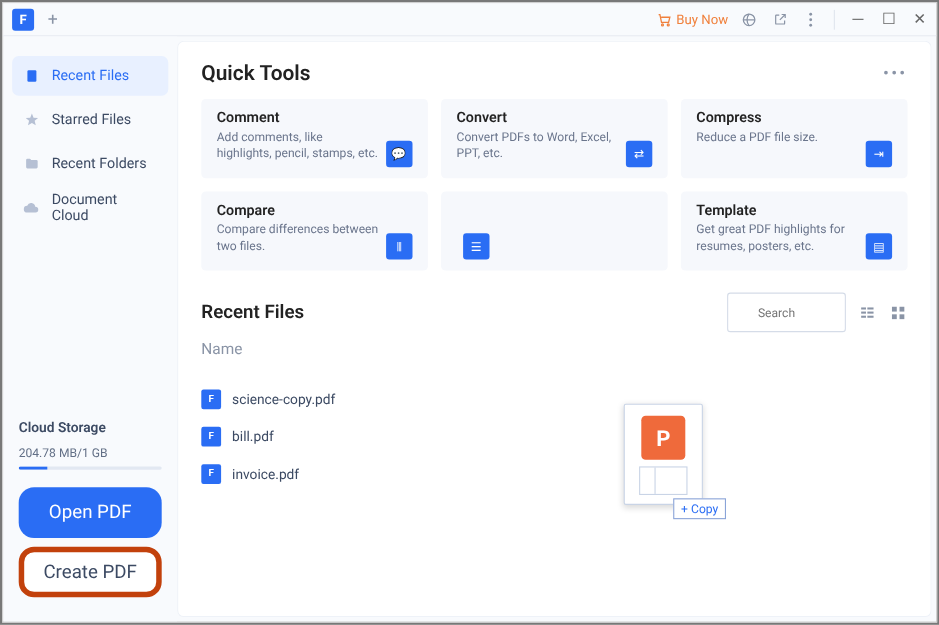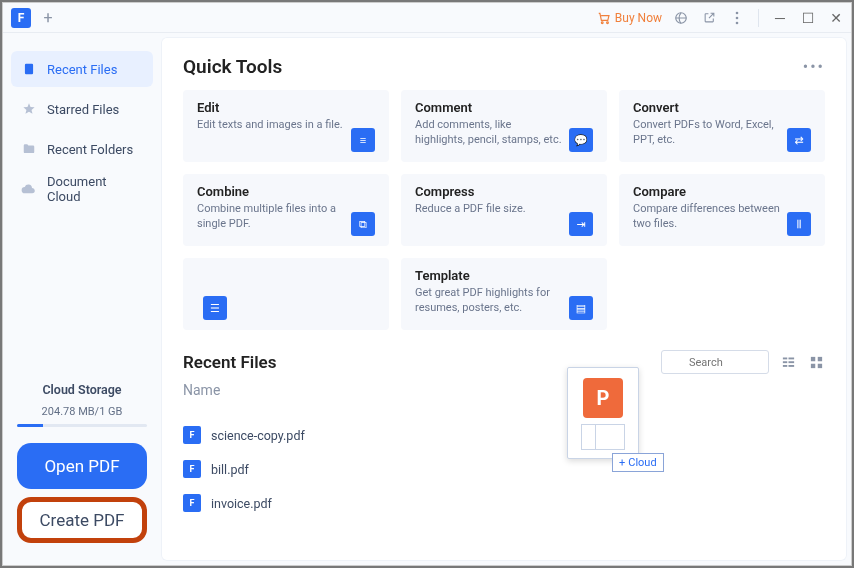"Edit" div.tool-card { html: <div> <div> <div>Edit</div> <div>Edit texts and images in a file.</div> </div> <div>≡</div> </div> -> none }
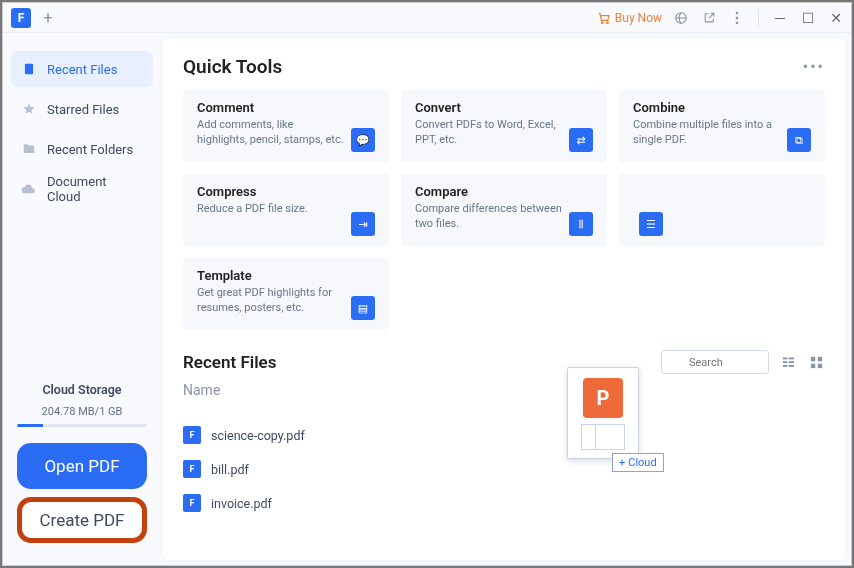"Combine" div.tool-card { html: <div> <div> <div>Combine</div> <div>Combine multiple files into a single PDF.</div> </div> <div>⧉</div> </div> -> none }
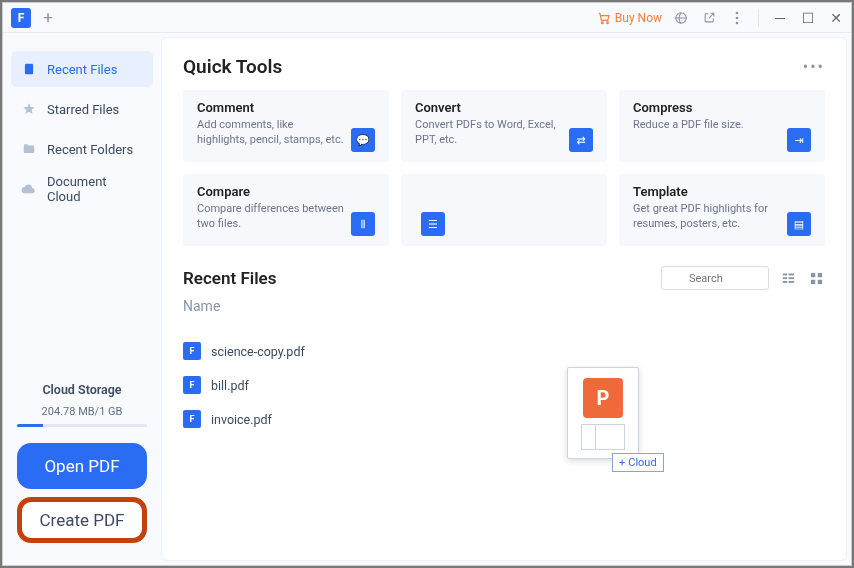"Search" .search-box { height: 24px -> 36px }
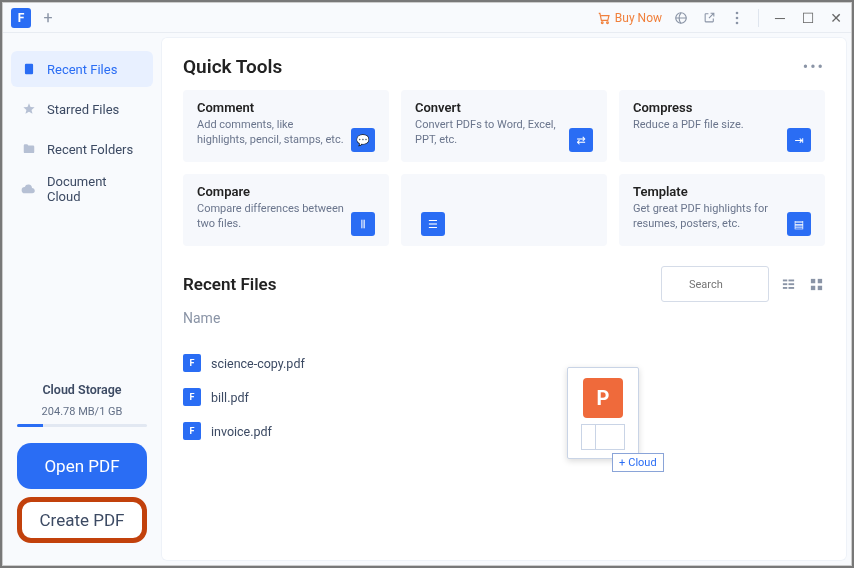"Cloud Storage" .sidebar-bottom { text-align: center -> none }
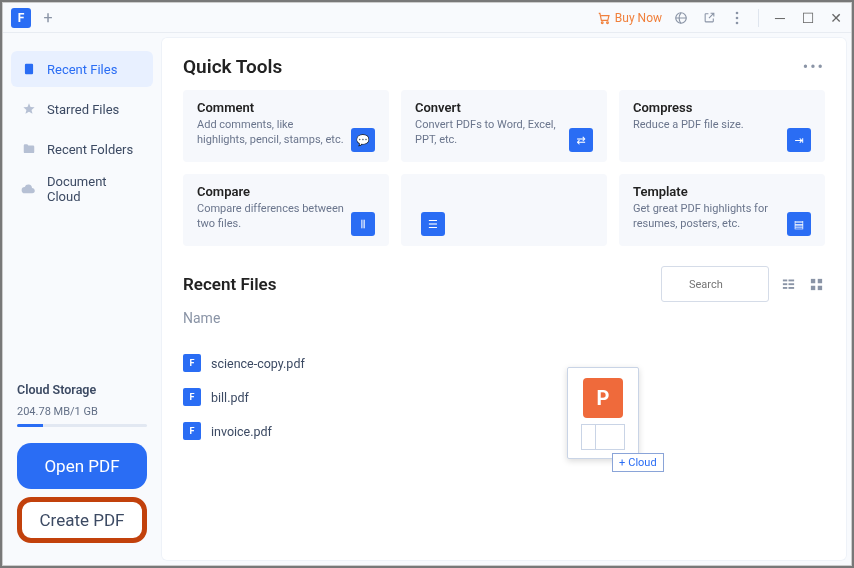"Cloud" span { text: Cloud -> Copy }
